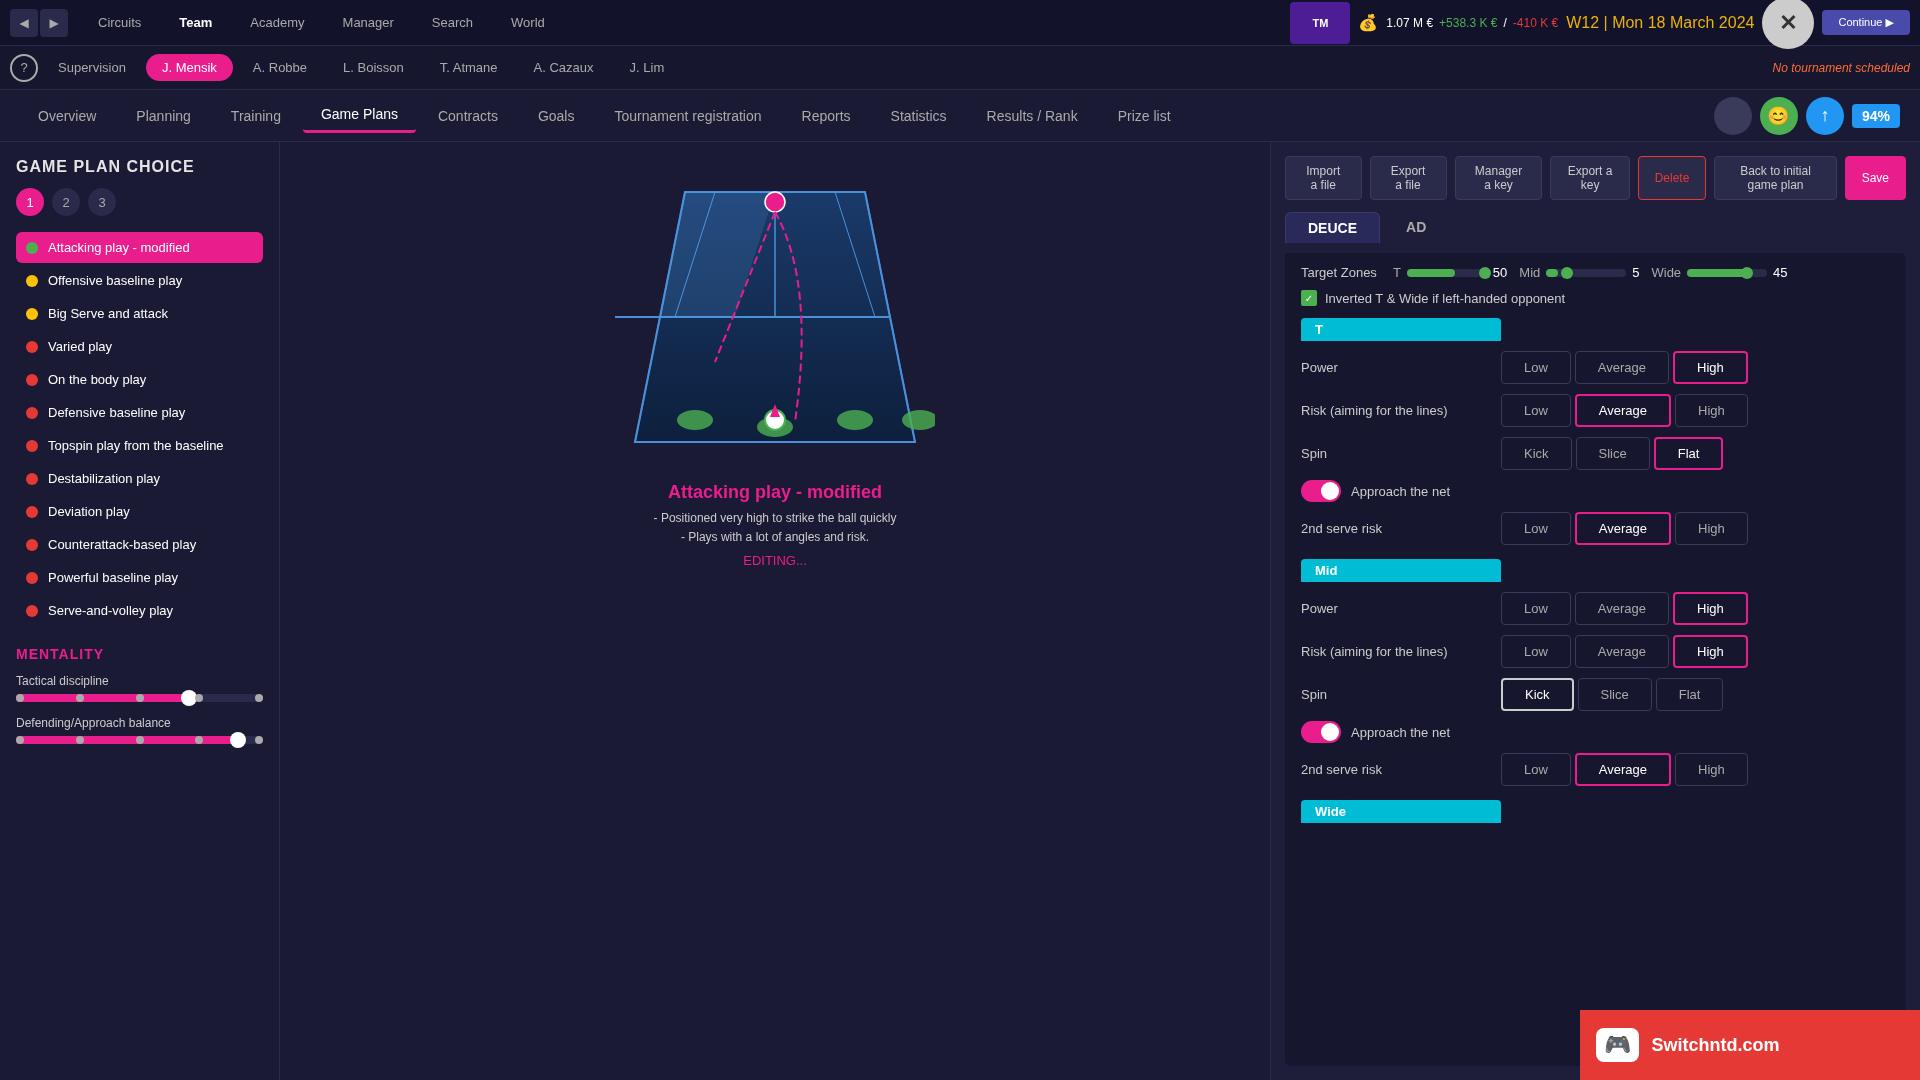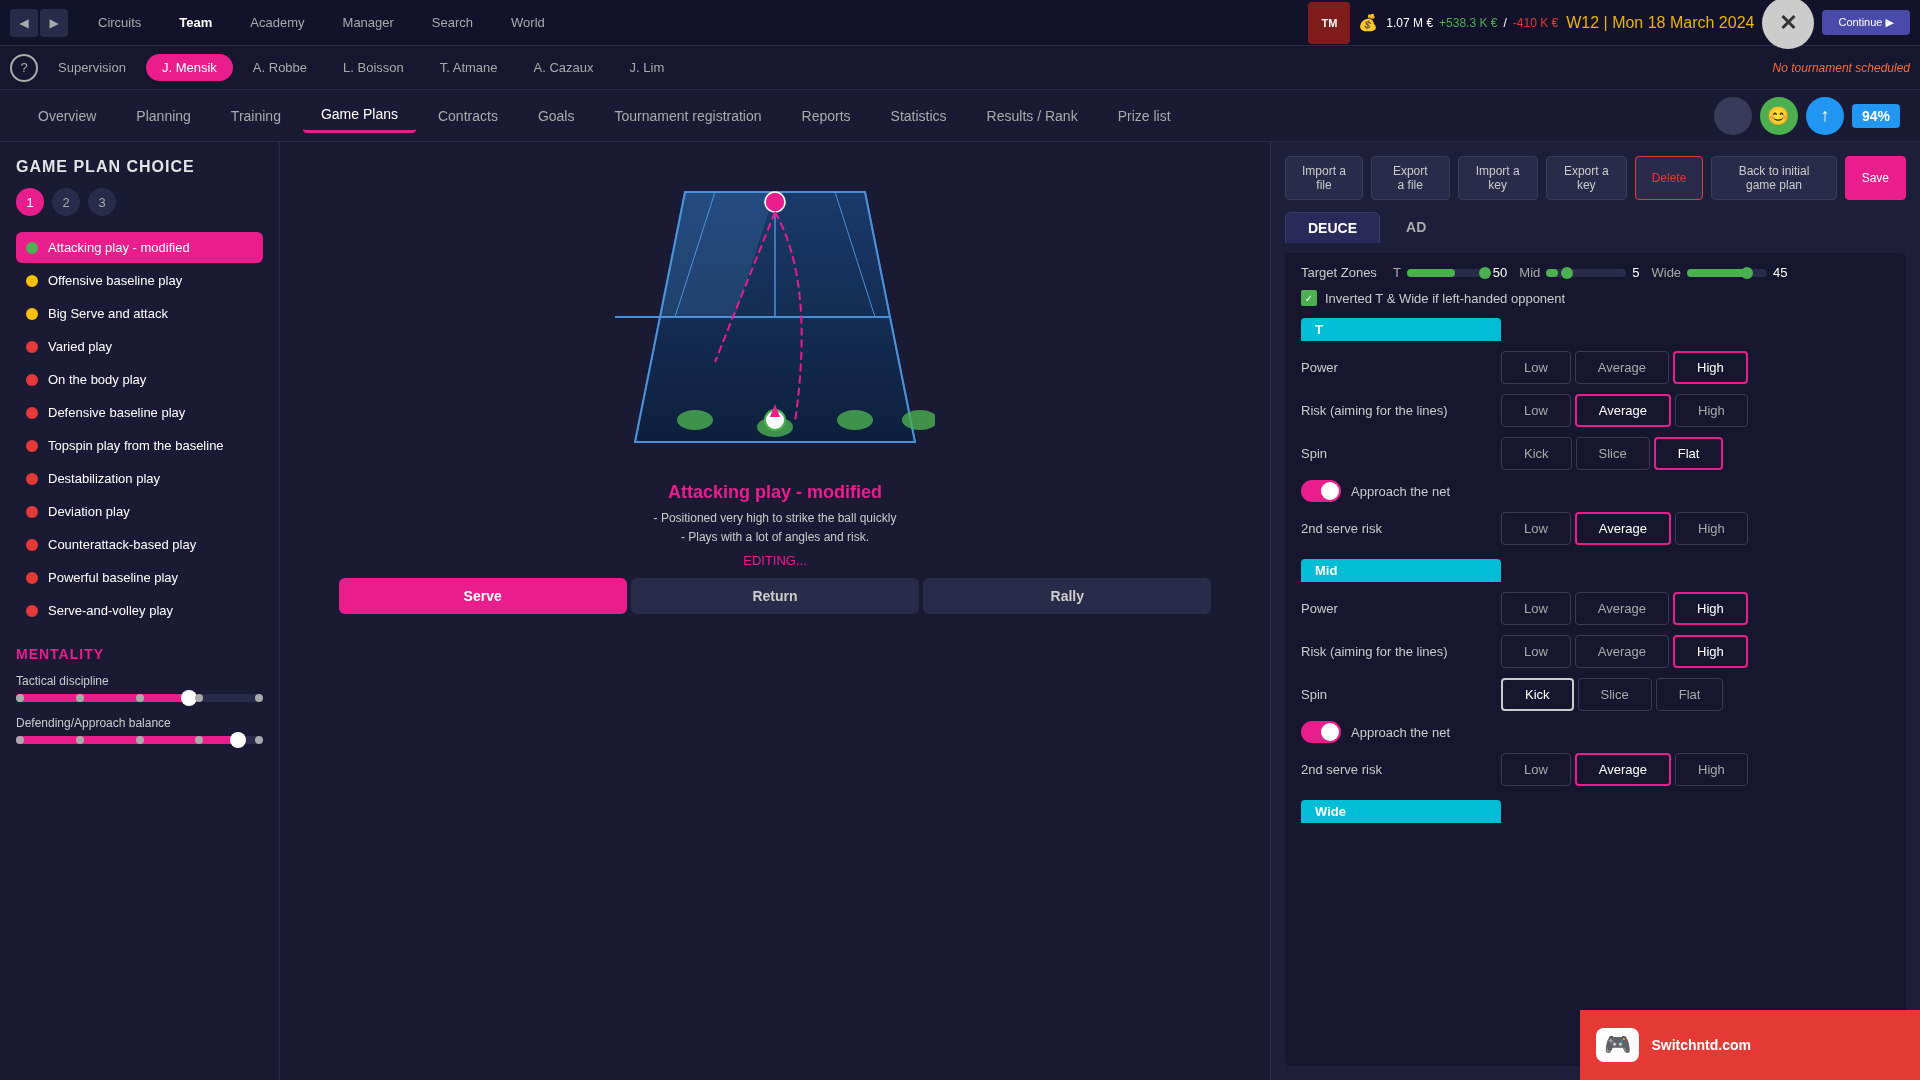"TM" .tm-logo { background: #7f1d1d -> #4c1d95; width: 42px -> 60px }
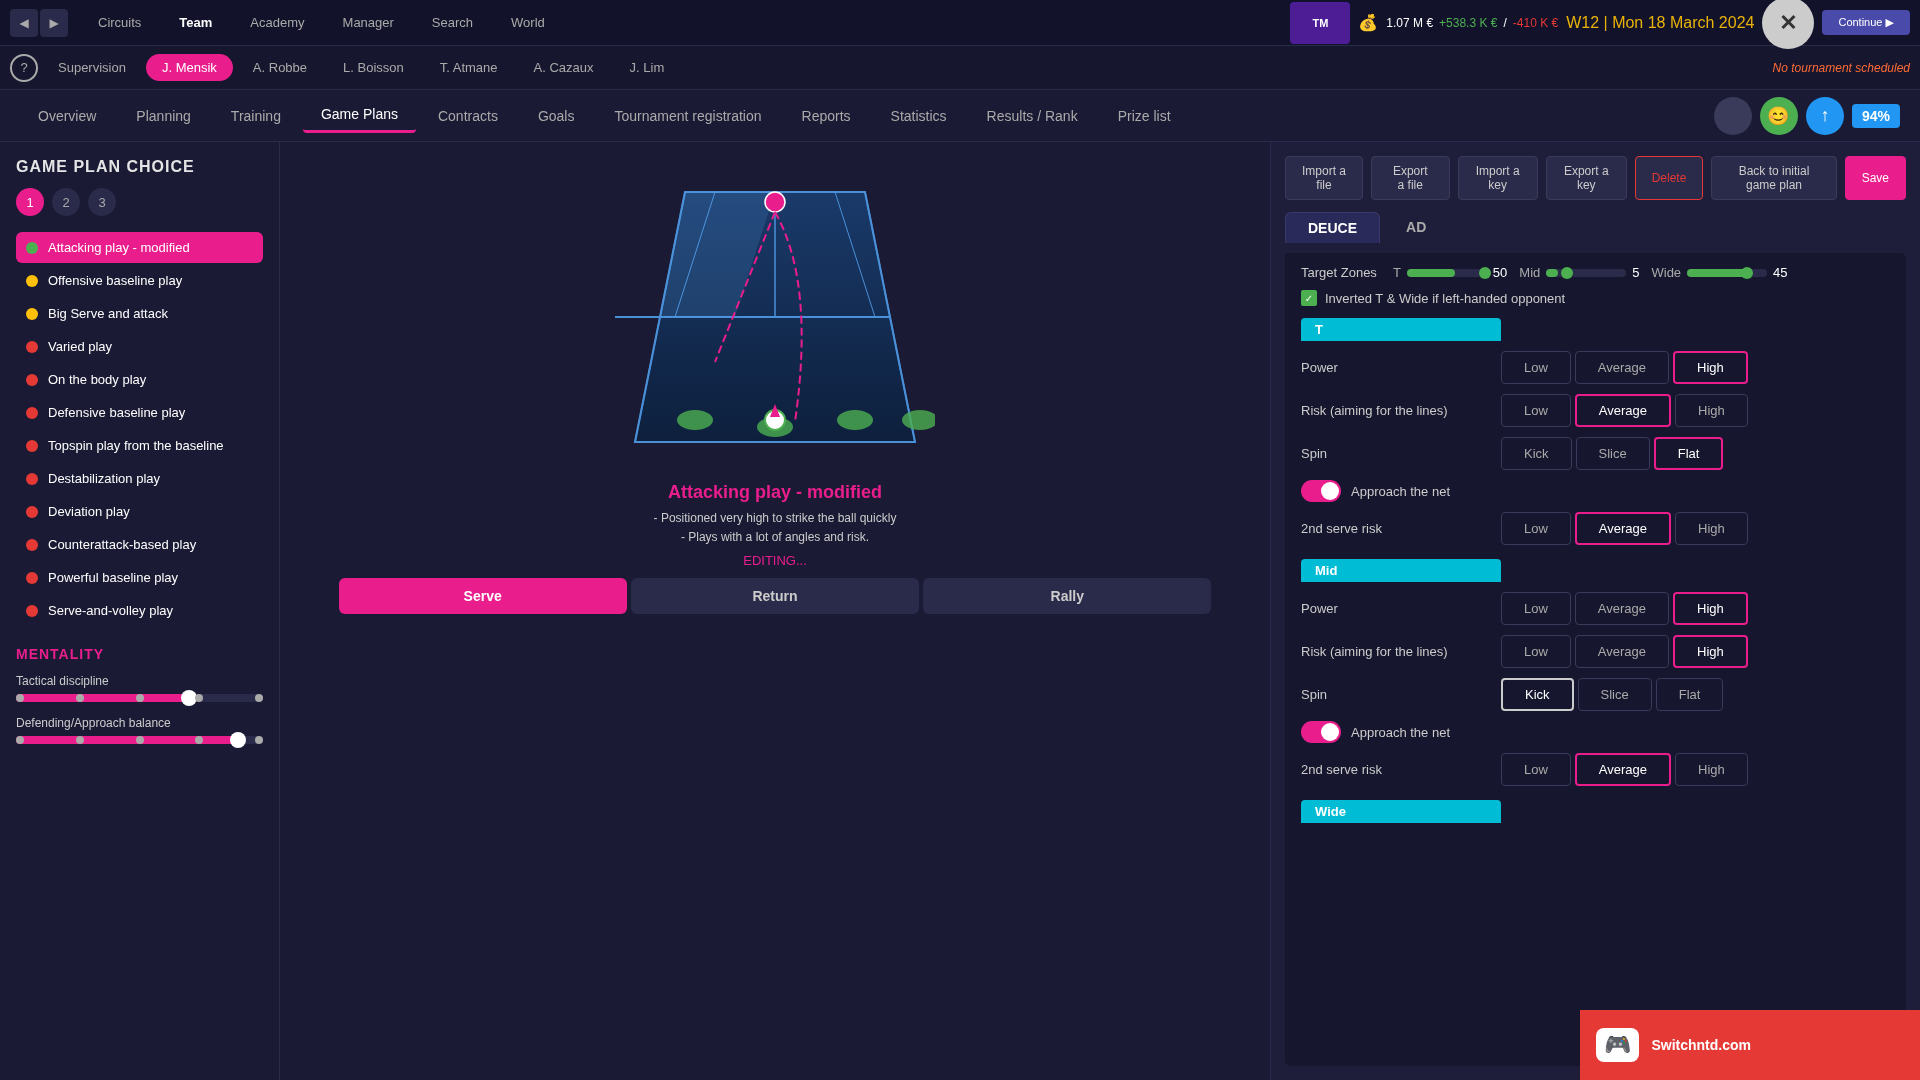"Import a key" button.toolbar-btn { text: Import -> Manager }
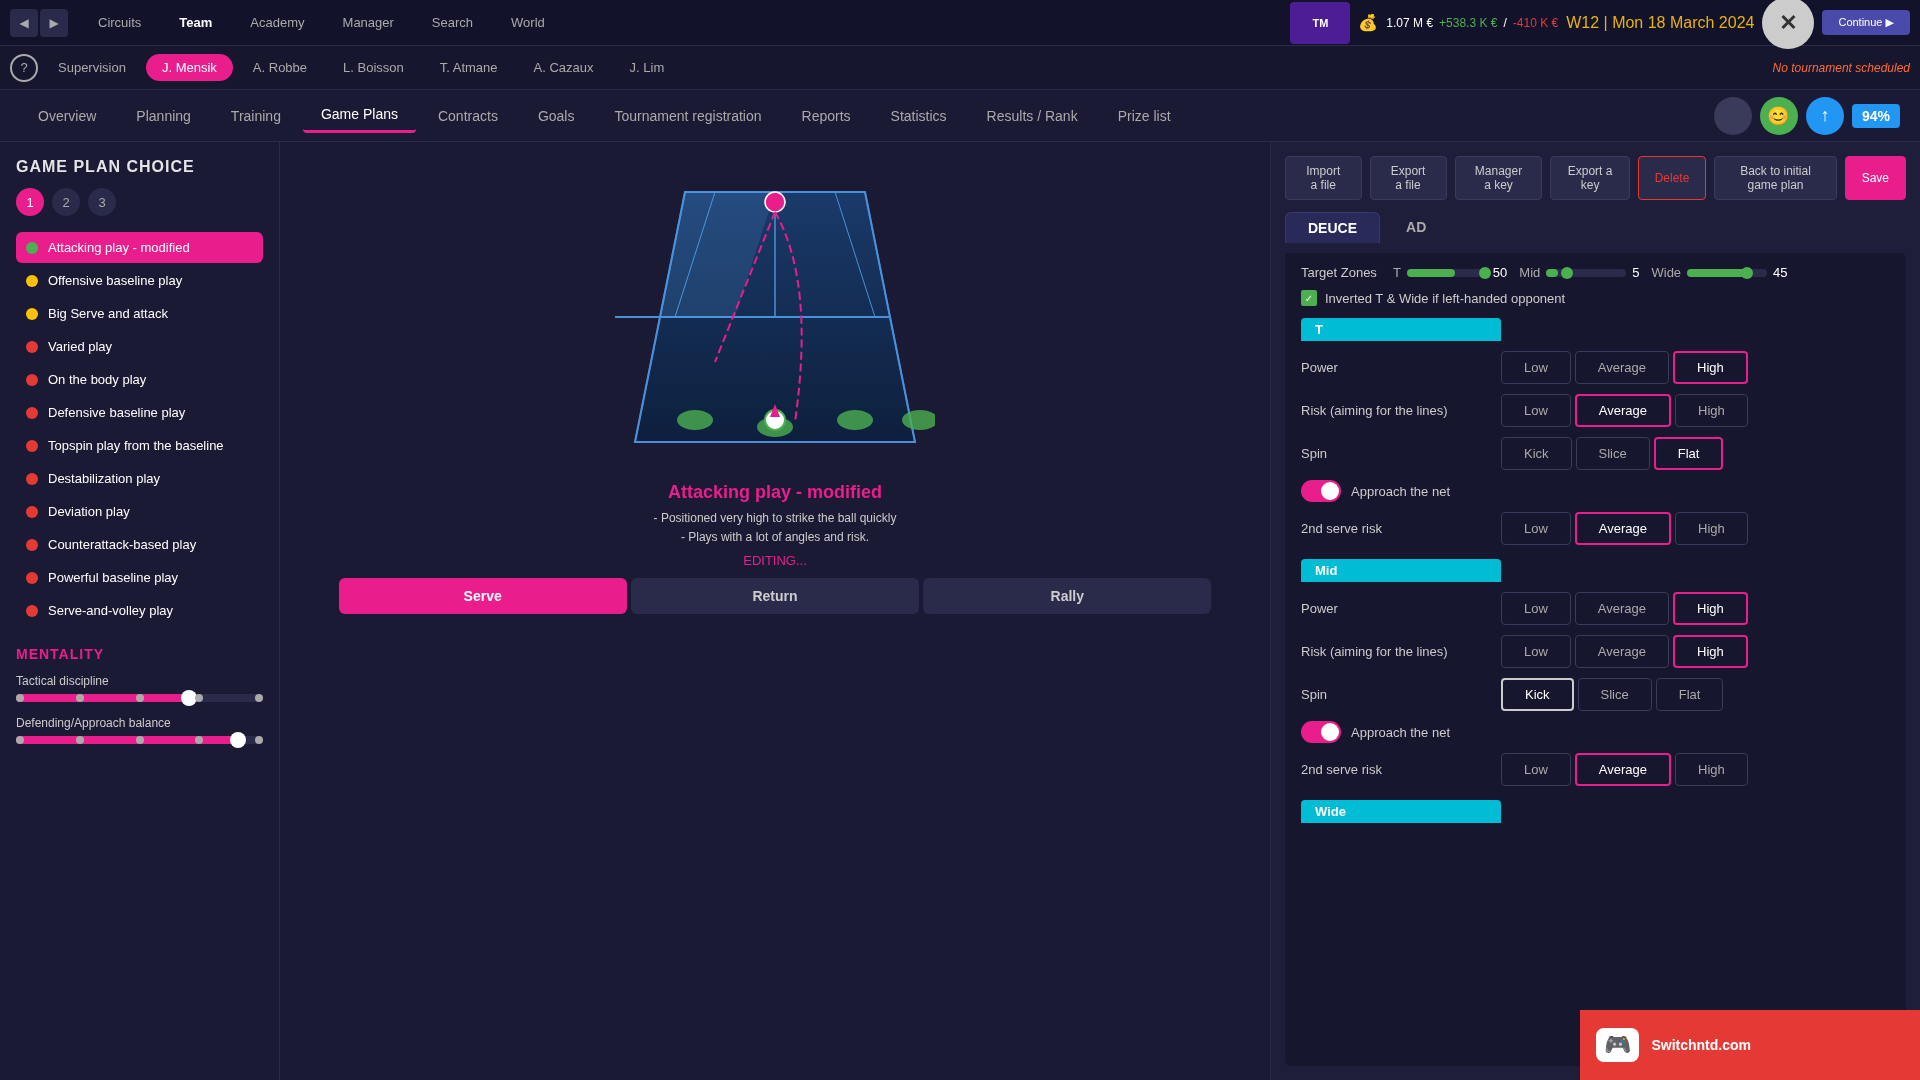"Serve" div.action-btns { html: <div> <button>Serve</button> <button>Return</button> <button>Rally</button> </div> -> none }
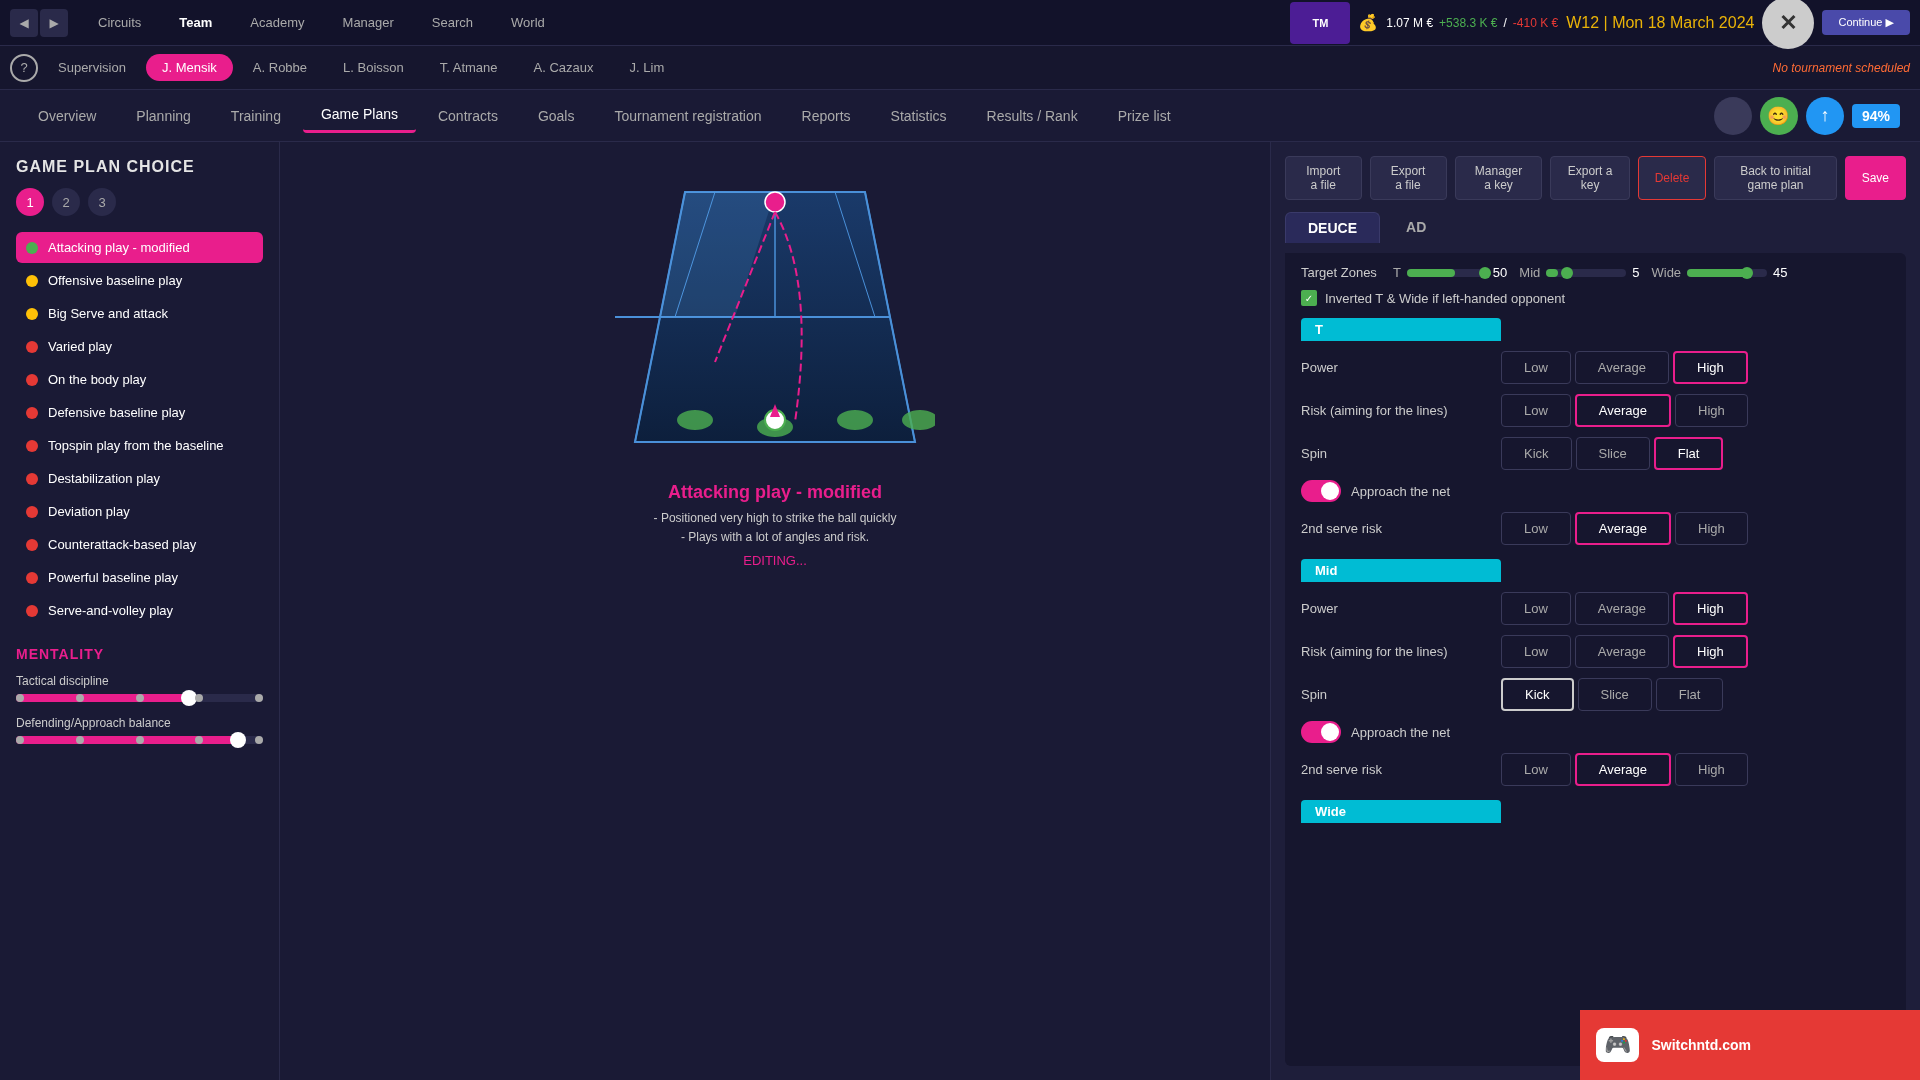"Switchntd.com" .nintendo-text { font-size: 14px -> 18px }
